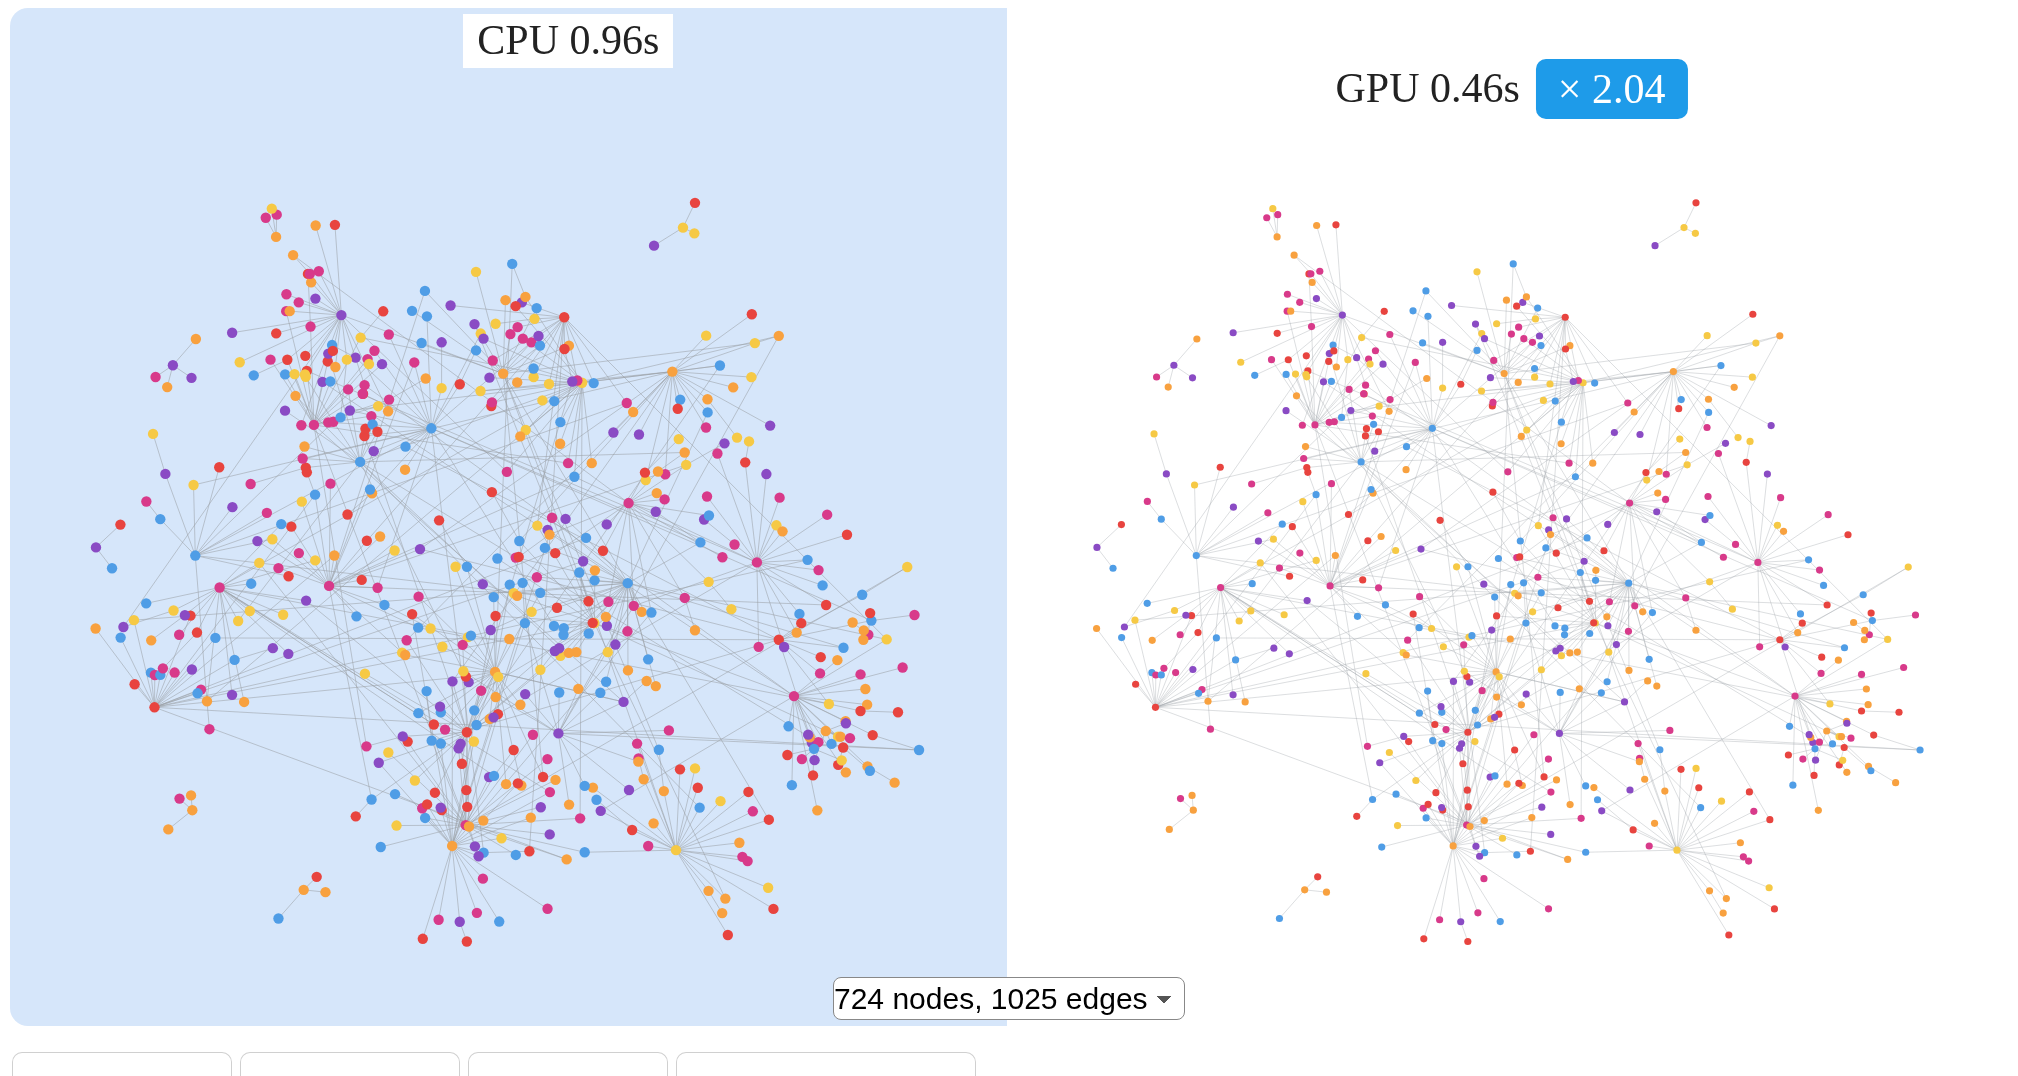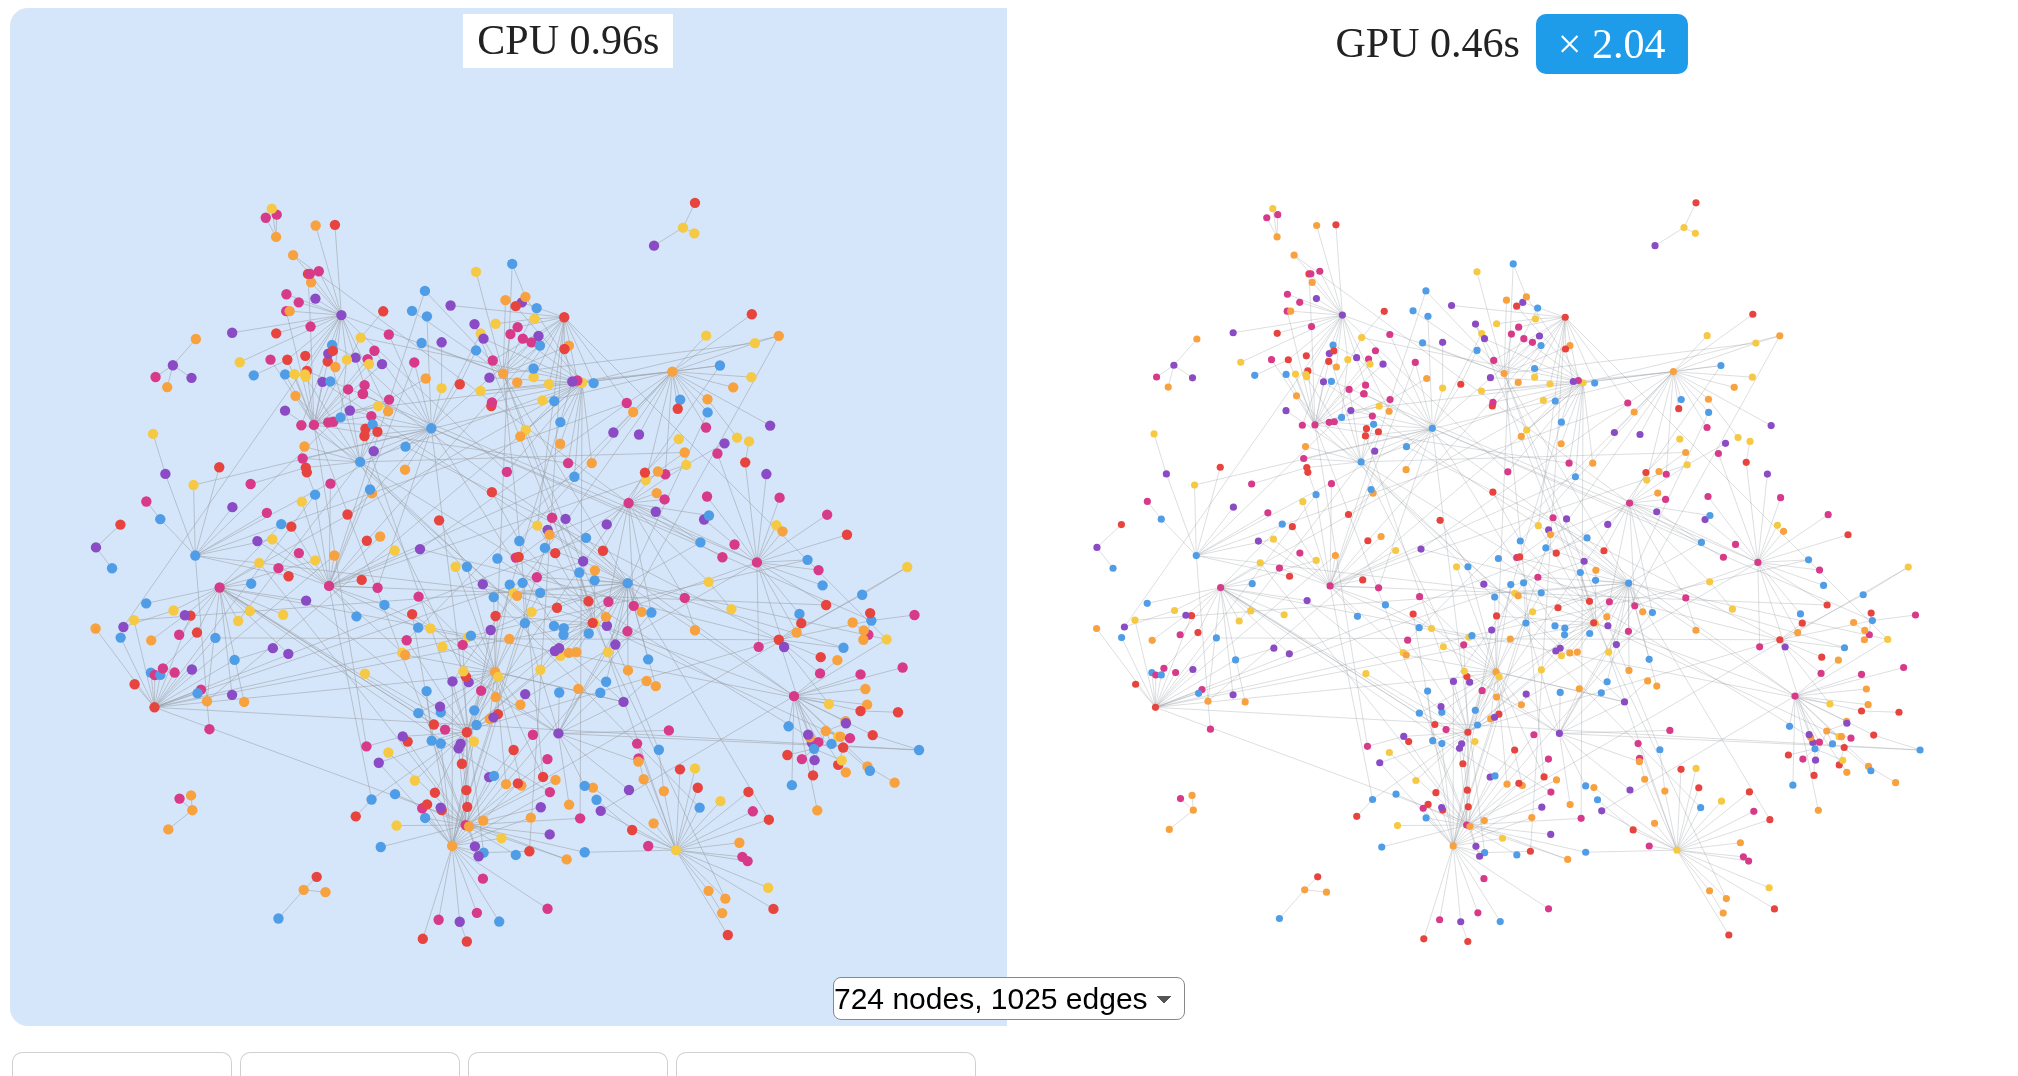"GPU 0.46s" .panel.gpu .panel-head { margin-top: none -> 45px }
